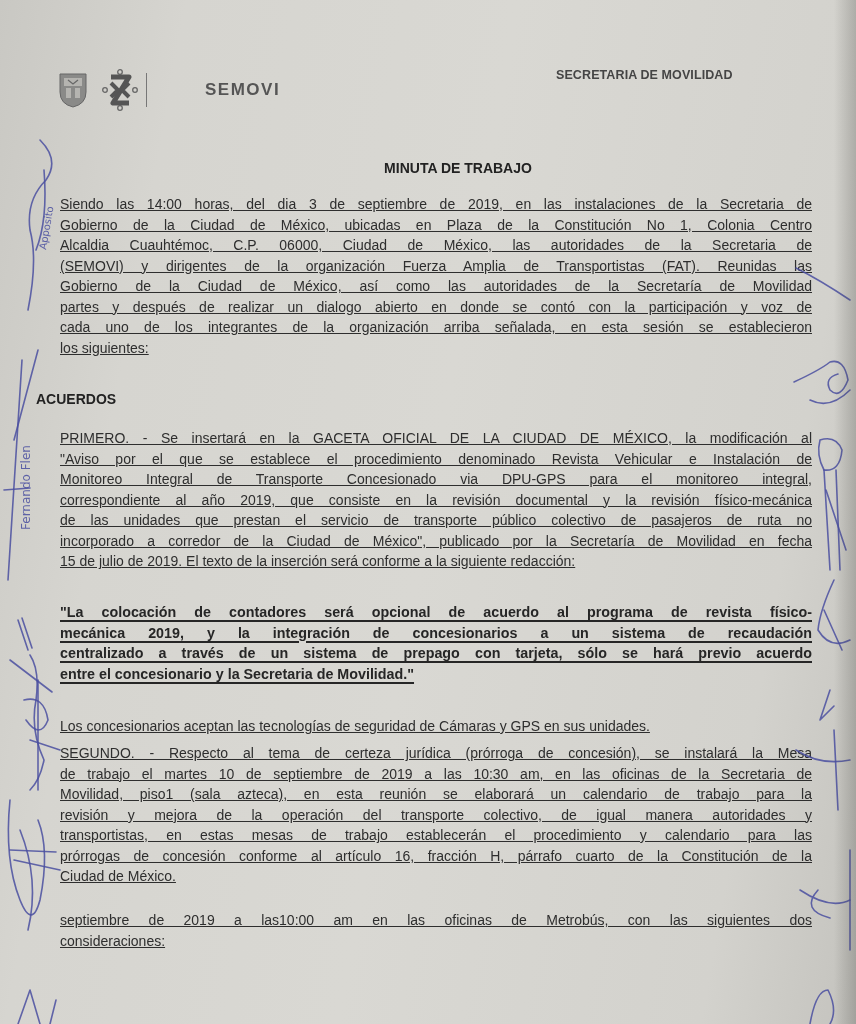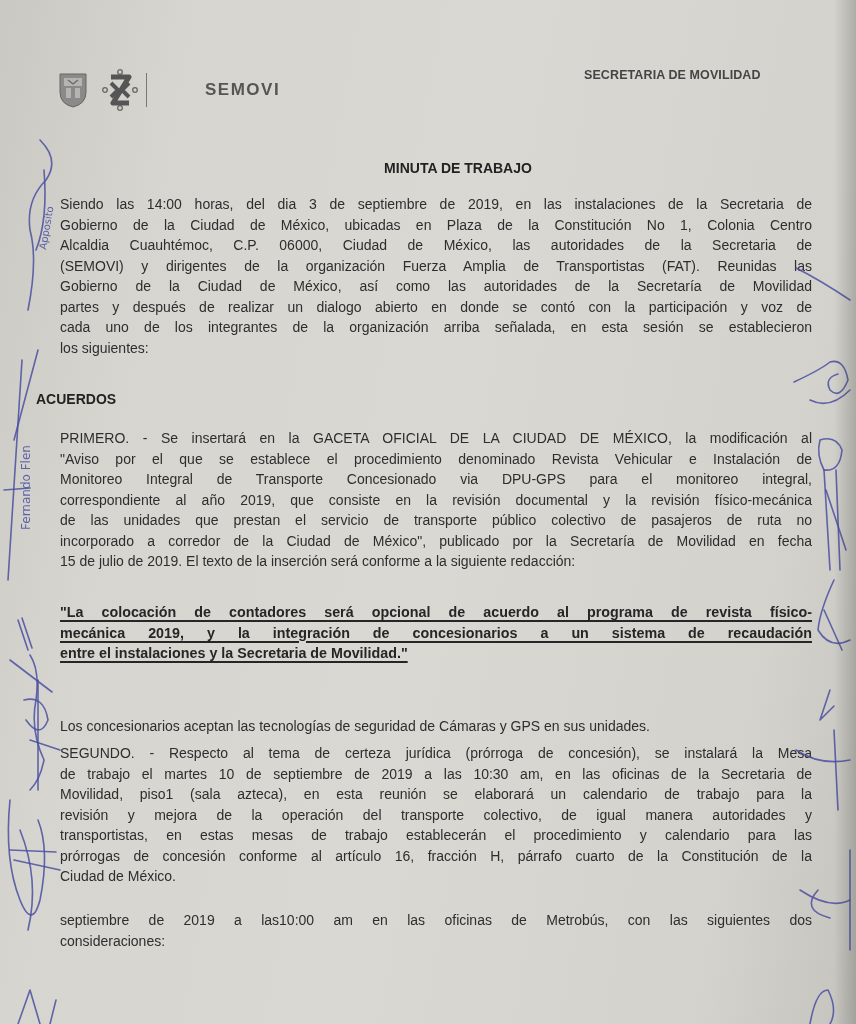"SECRETARIA DE MOVILIDAD" .secretaria { left: 584px -> 556px }
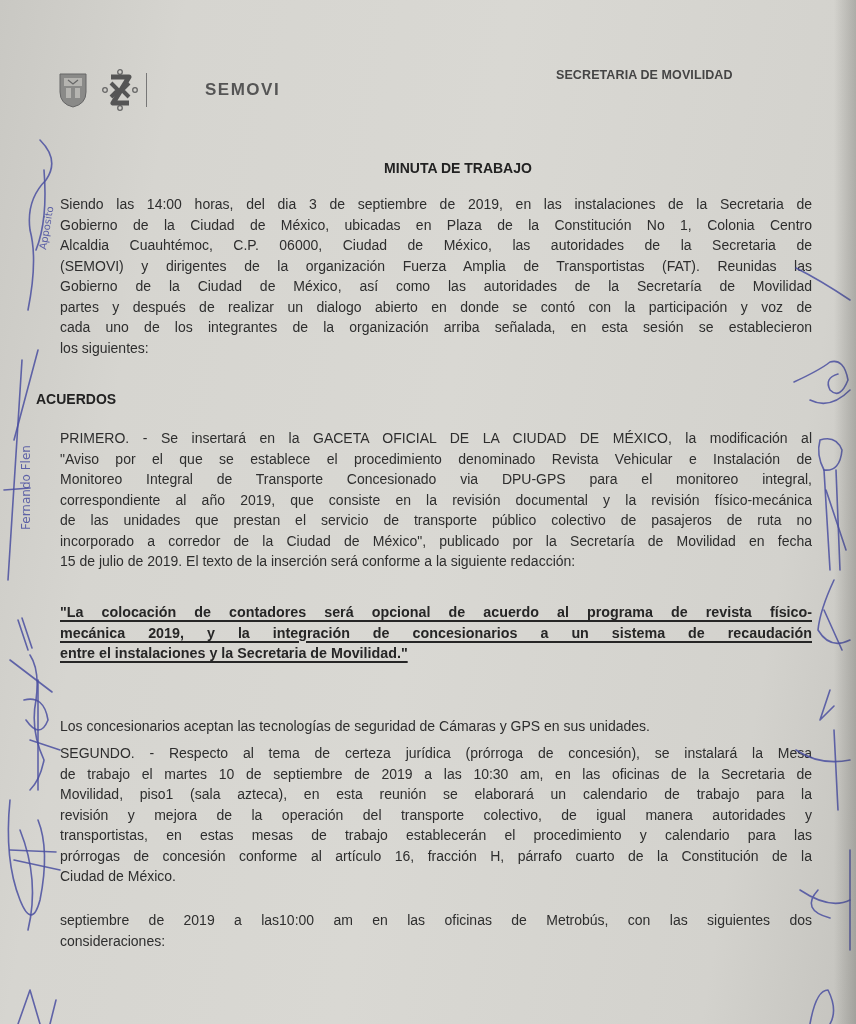"Siendo las 14:00 horas, del" .para .line { text-decoration: none -> underline }
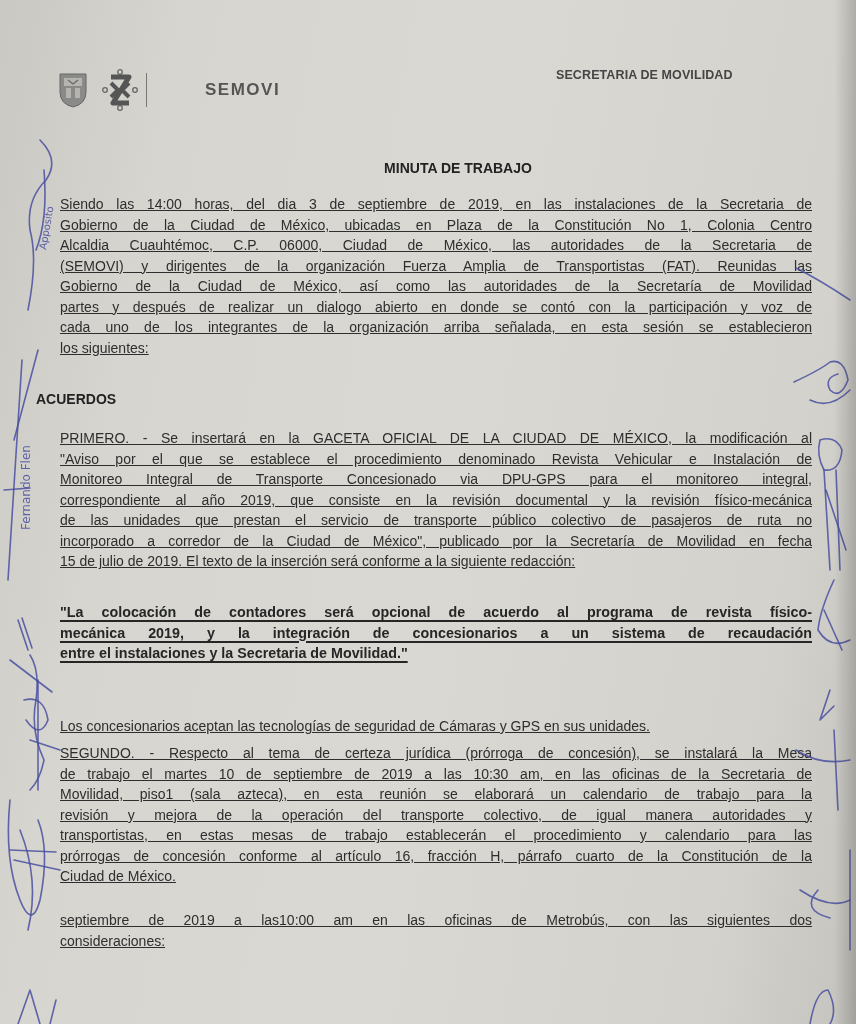"centralizado a través de un" span.line { html: none -> <span>centralizado a través de un sistema de prepago con tarjeta, sólo se hará previo acuerdo</span> }
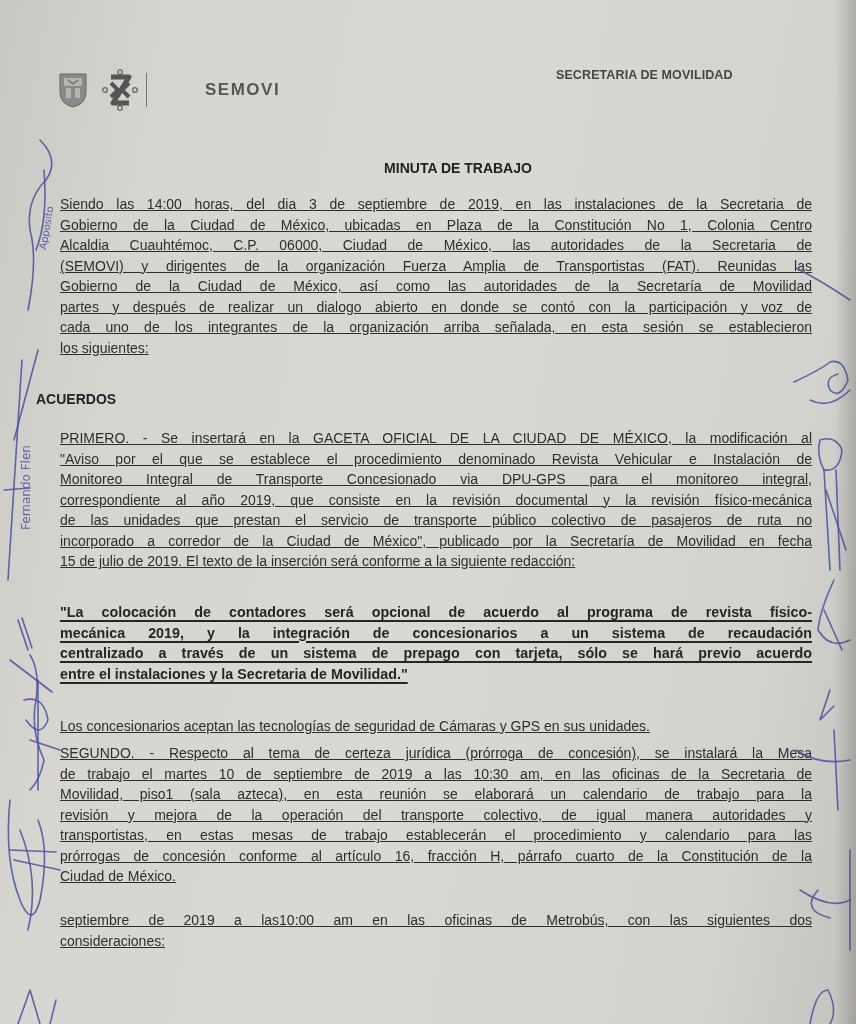"entre el instalaciones y la" span.line { text: instalaciones -> concesionario }
